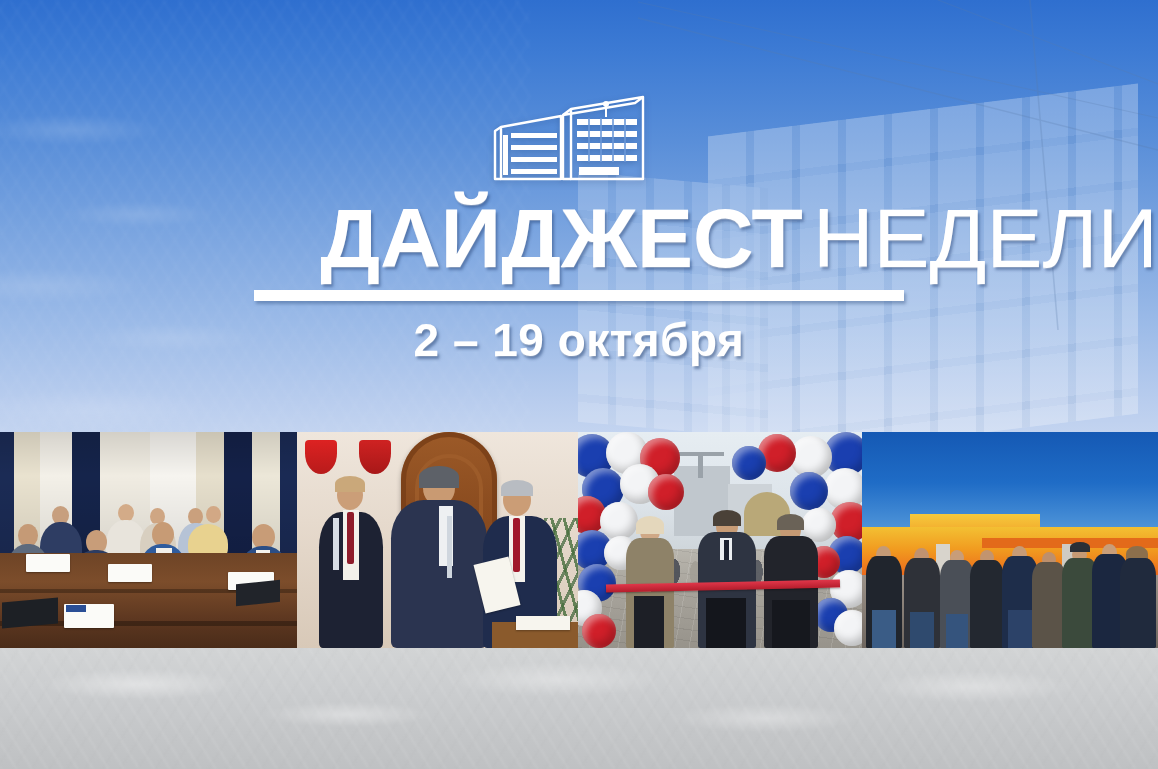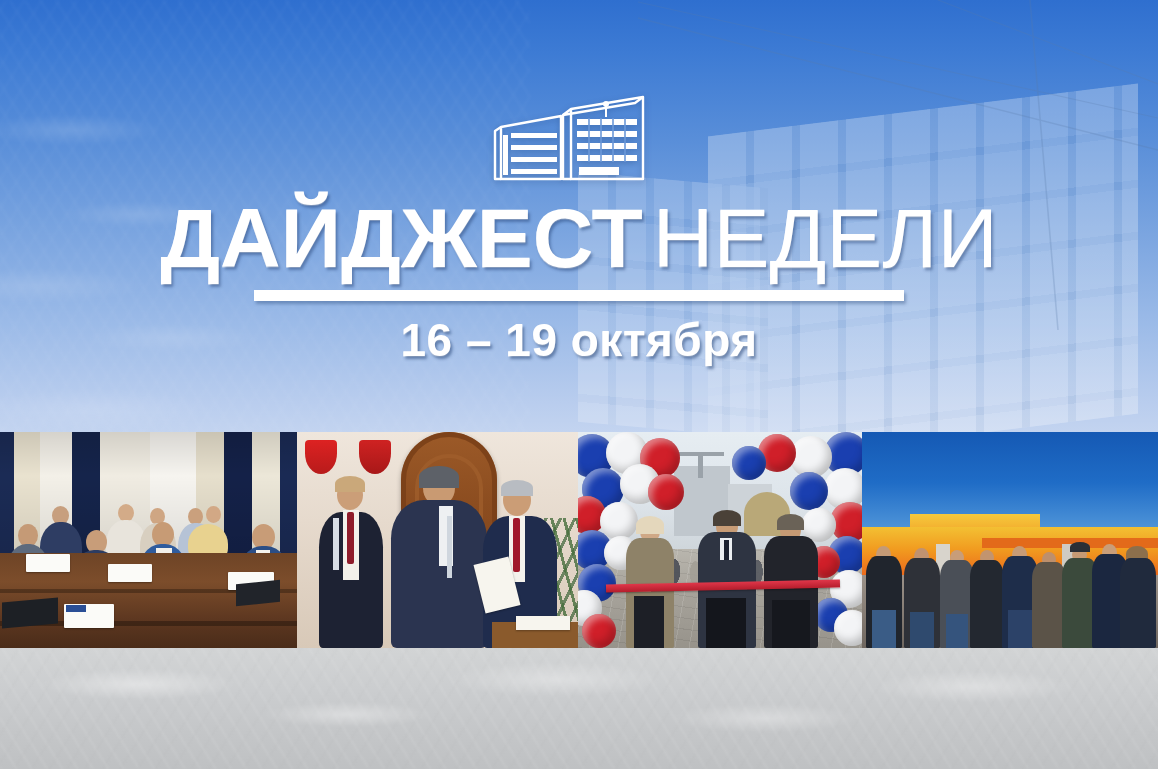"ДАЙДЖЕСТНЕДЕЛИ" .headline { text-align: none -> right }
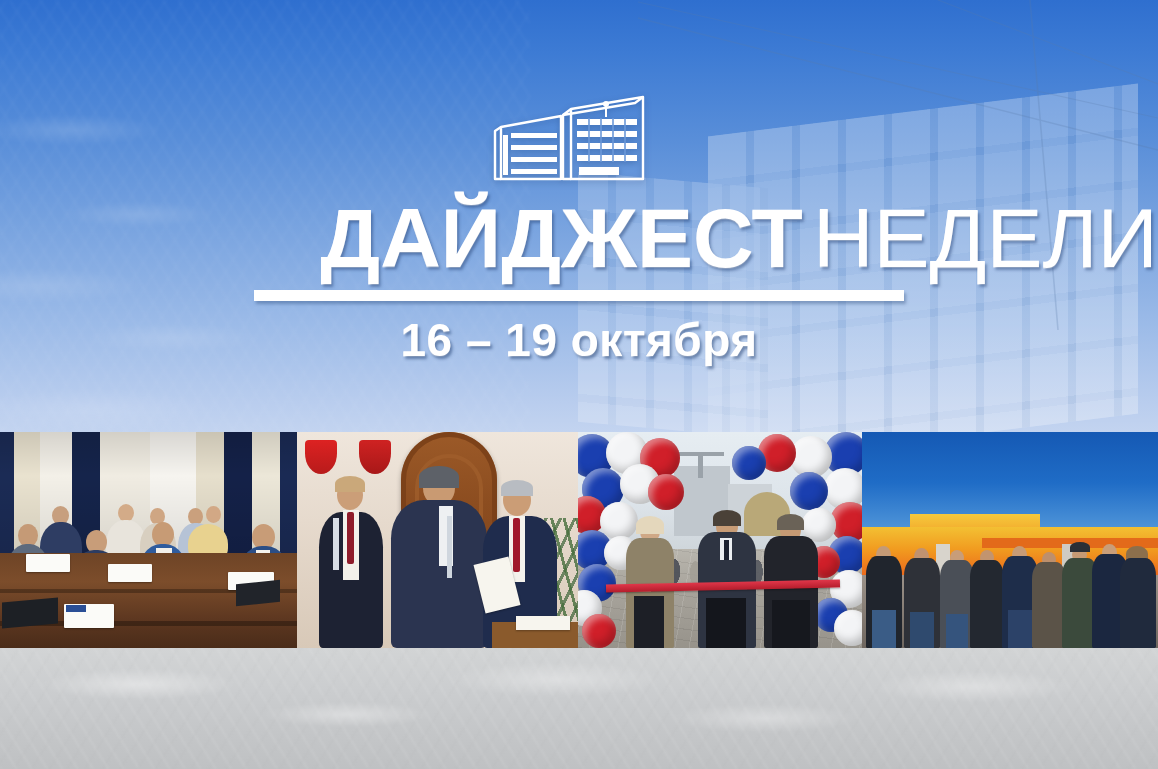"16 – 19 октября" div.dateline { text: 16 -> 2 }
